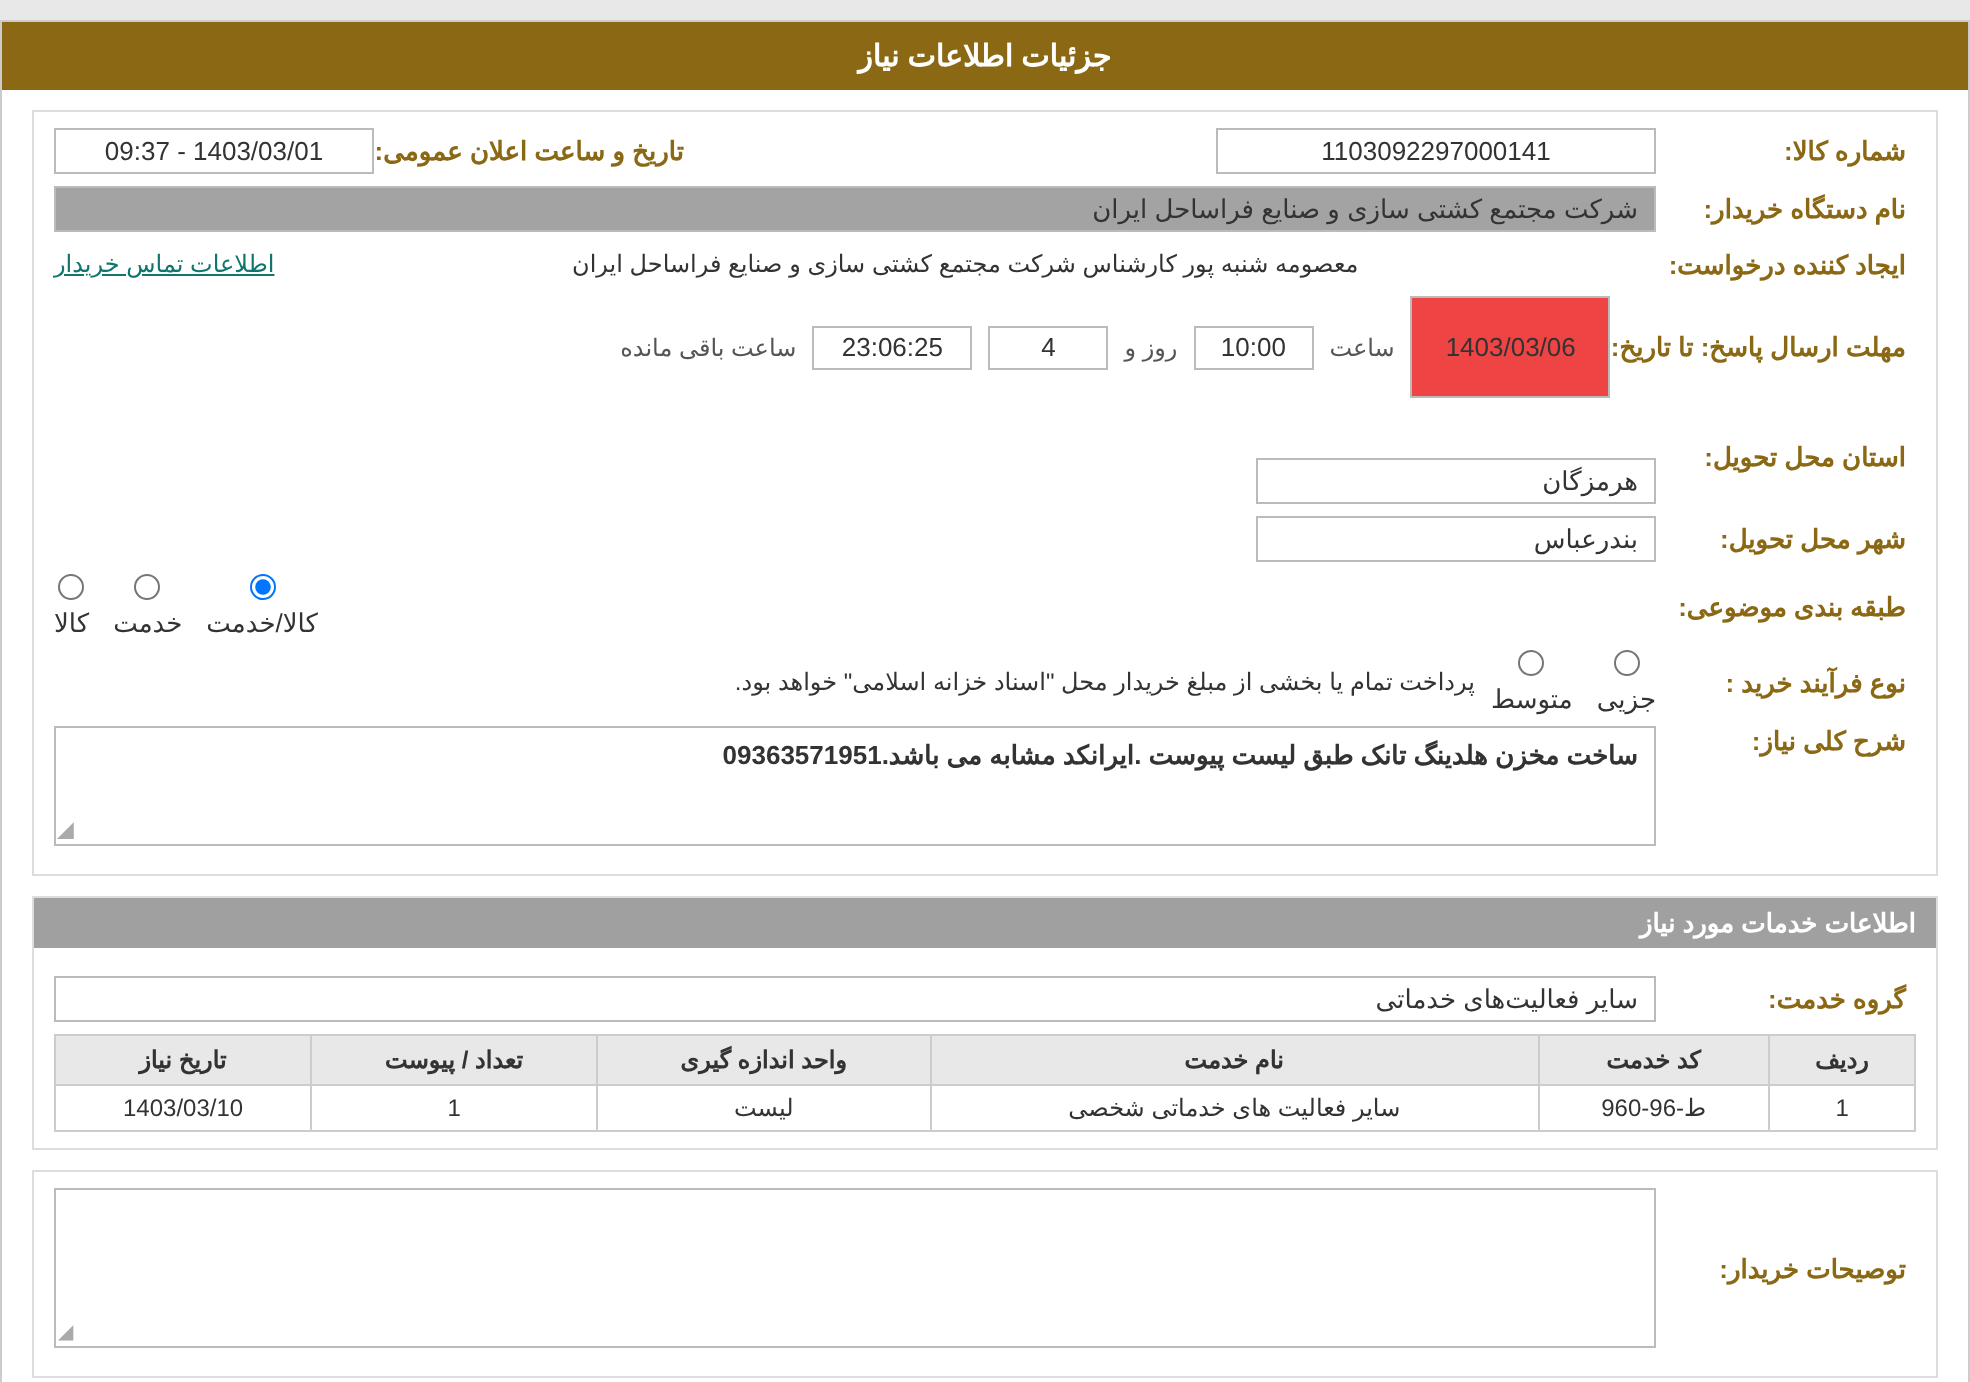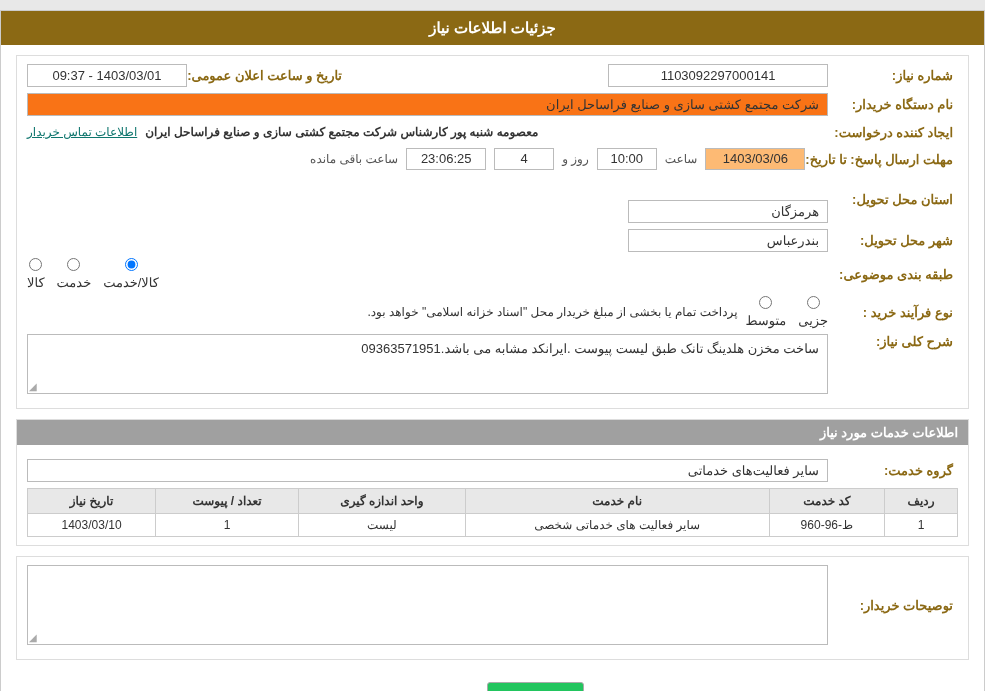"شماره نیاز:" span.label { text: نیاز -> کالا }
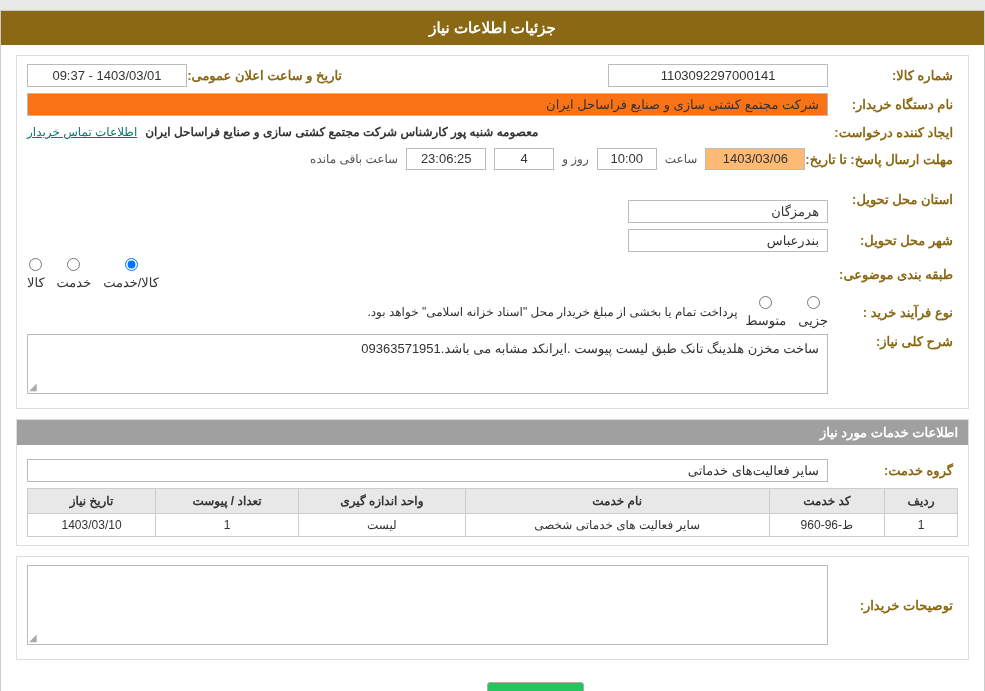"شرکت مجتمع کشتی سازی و" div.value-box { background: #f97316 -> #a3a3a3 }
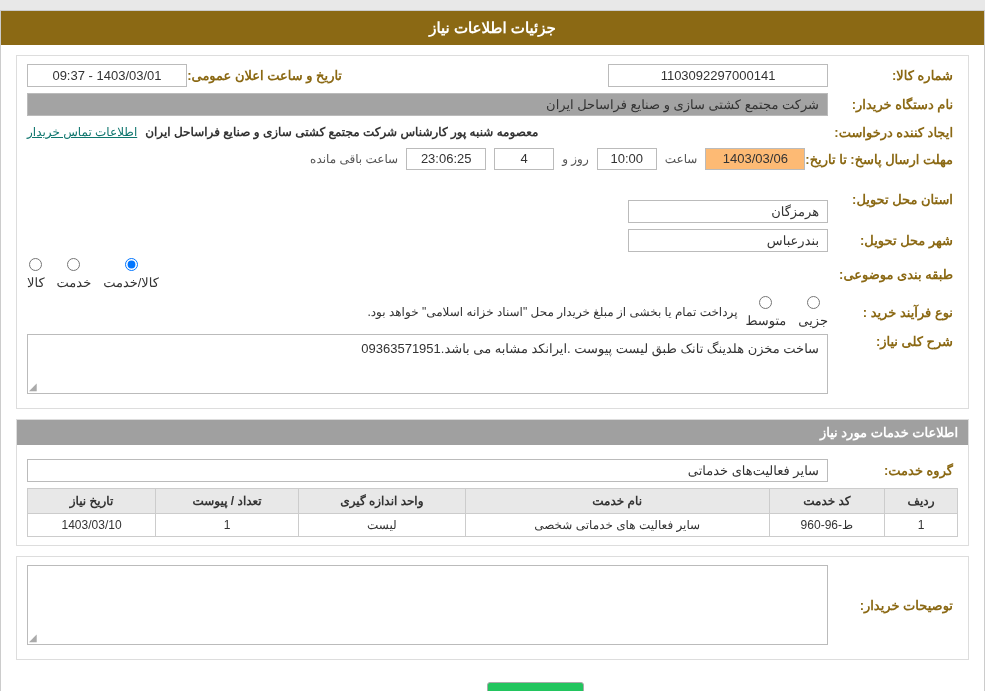"معصومه شنبه پور کارشناس شرکت" .value-text { font-weight: bold -> none; text-align: left -> center }
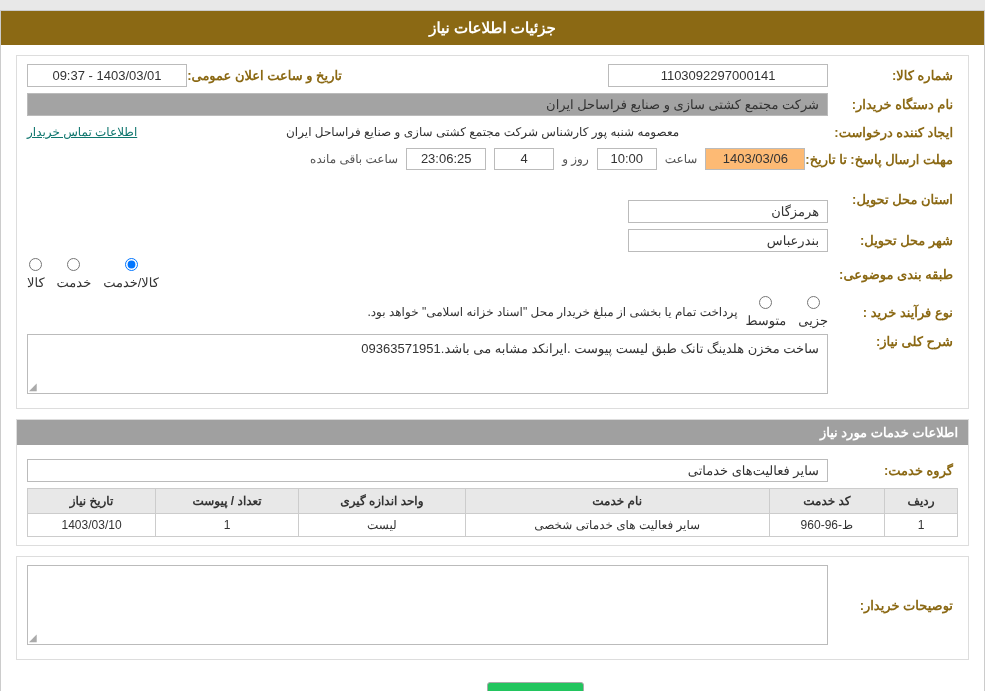"1403/03/06" .date-box { background: #fdba74 -> #ef4444; padding: 2px 6px -> 17px 6px }
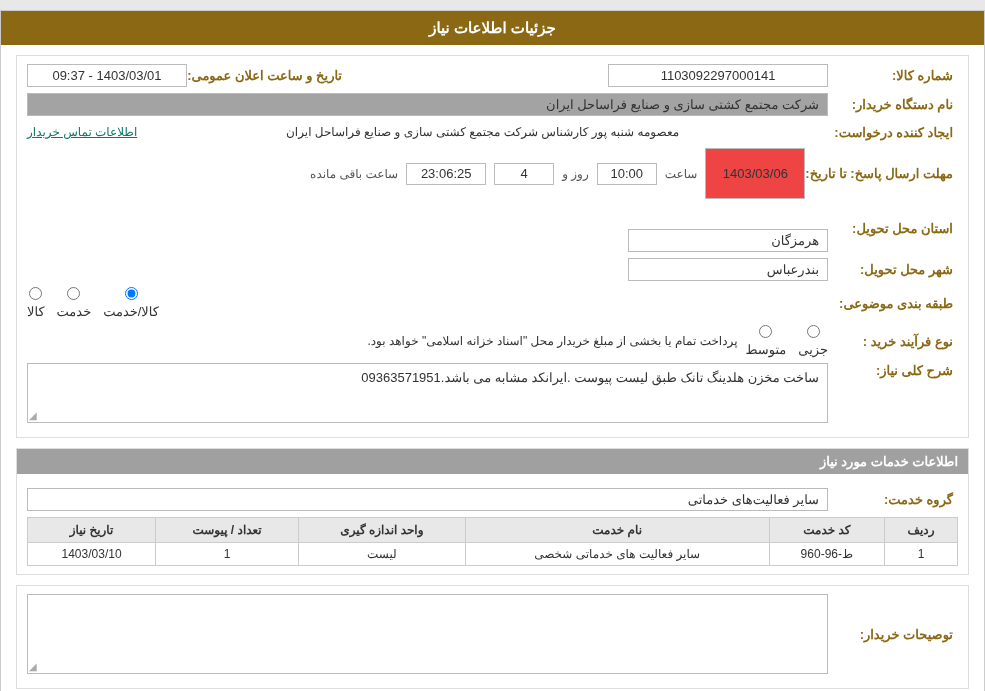"ساخت مخزن هلدینگ تانک طبق" div { font-weight: none -> bold }
